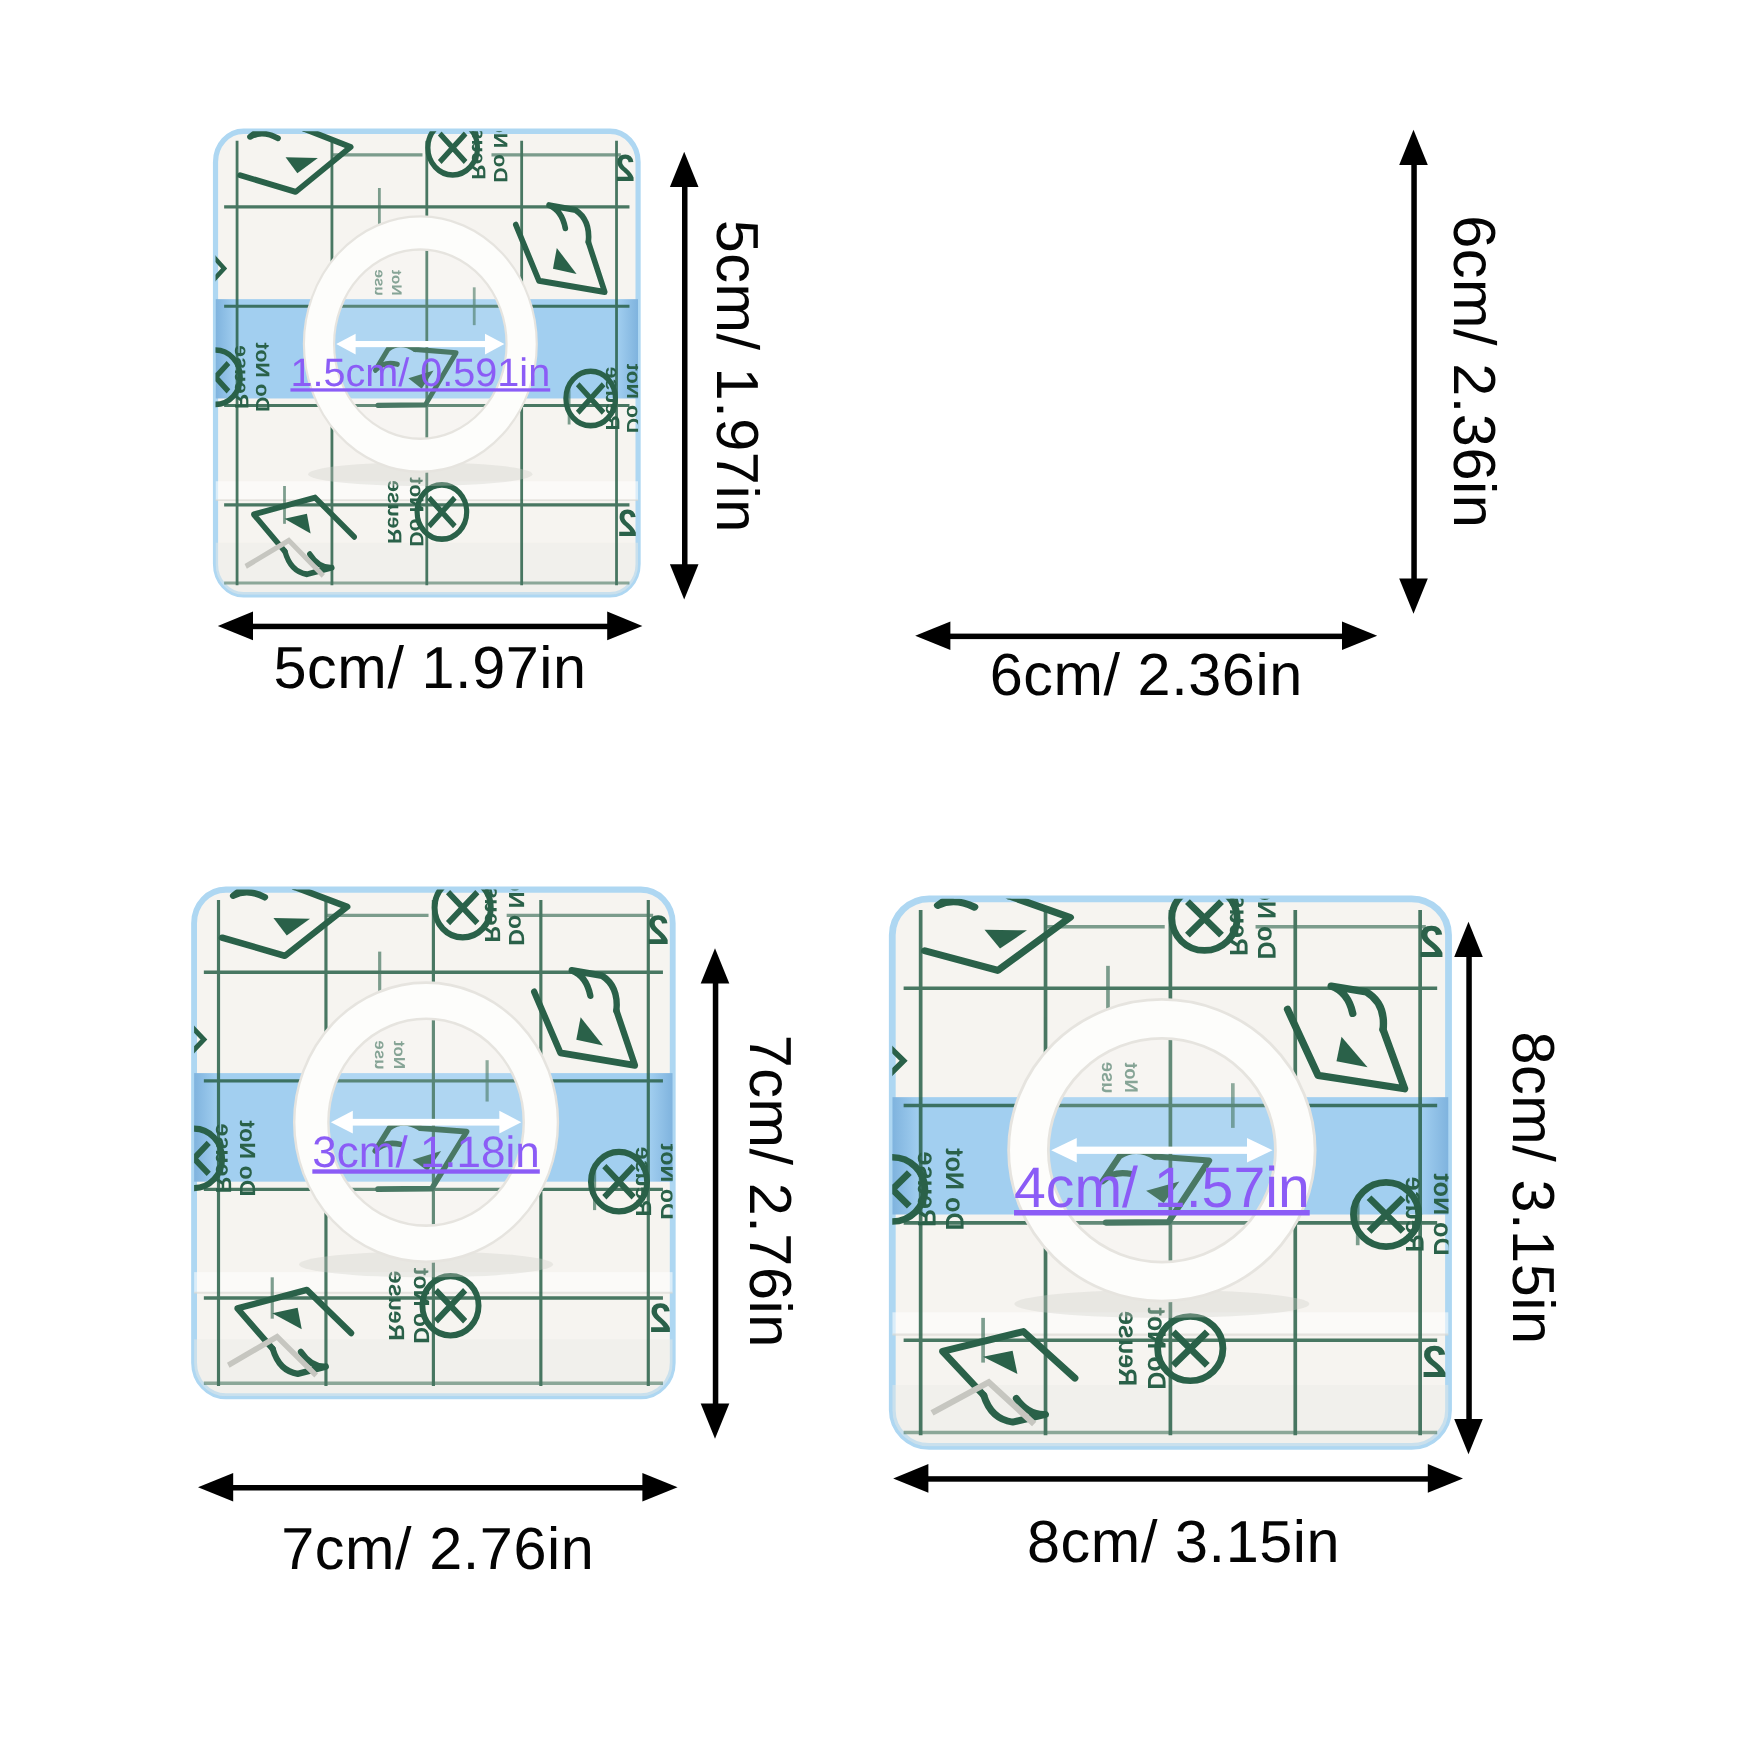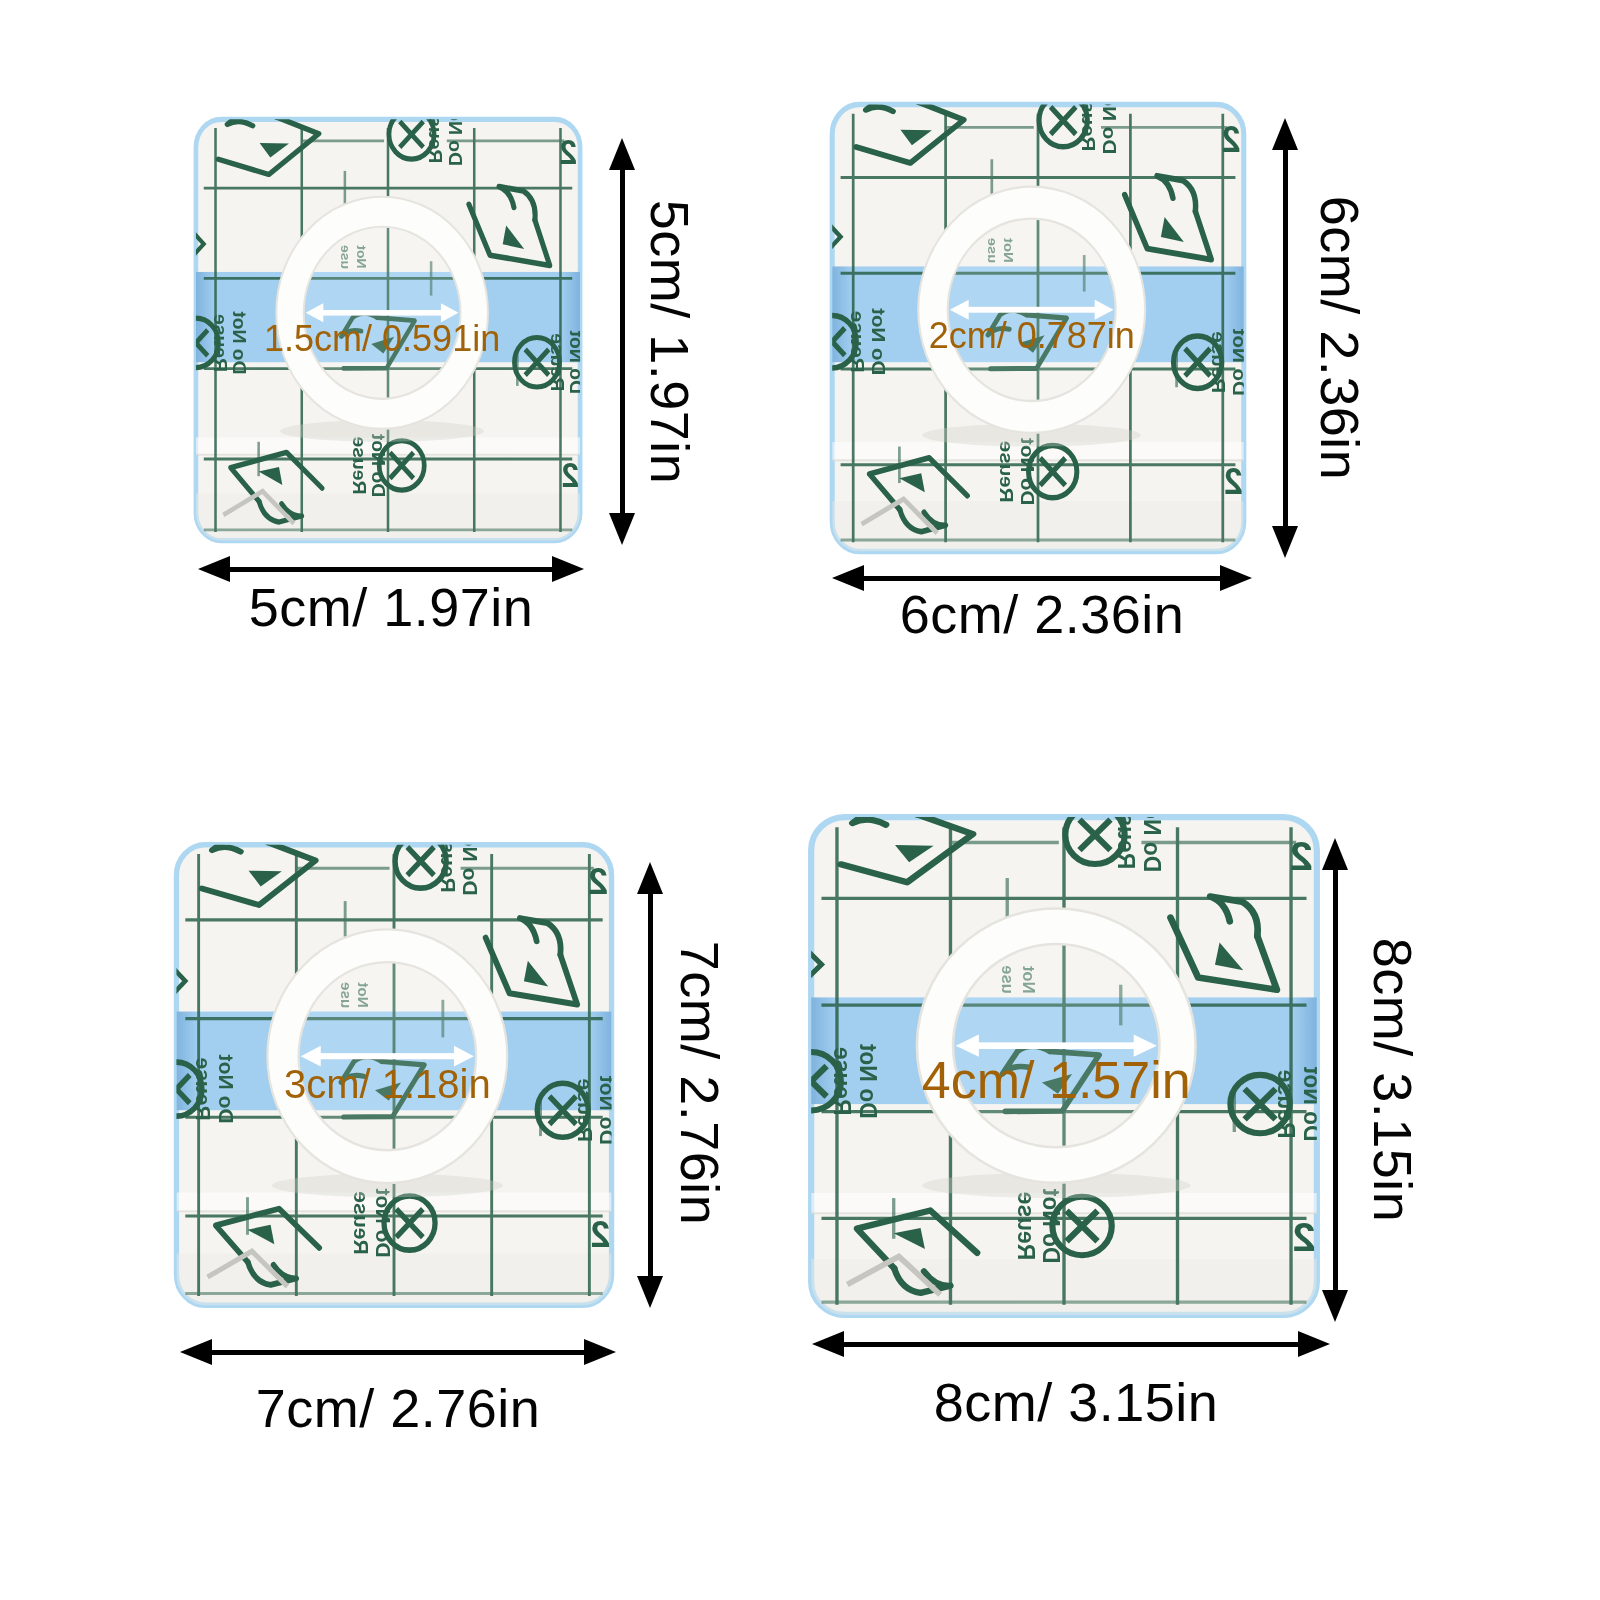"1.5cm/ 0.591in" .hole-label { color: #a16207 -> #8b5cf6; text-decoration: none -> underline }
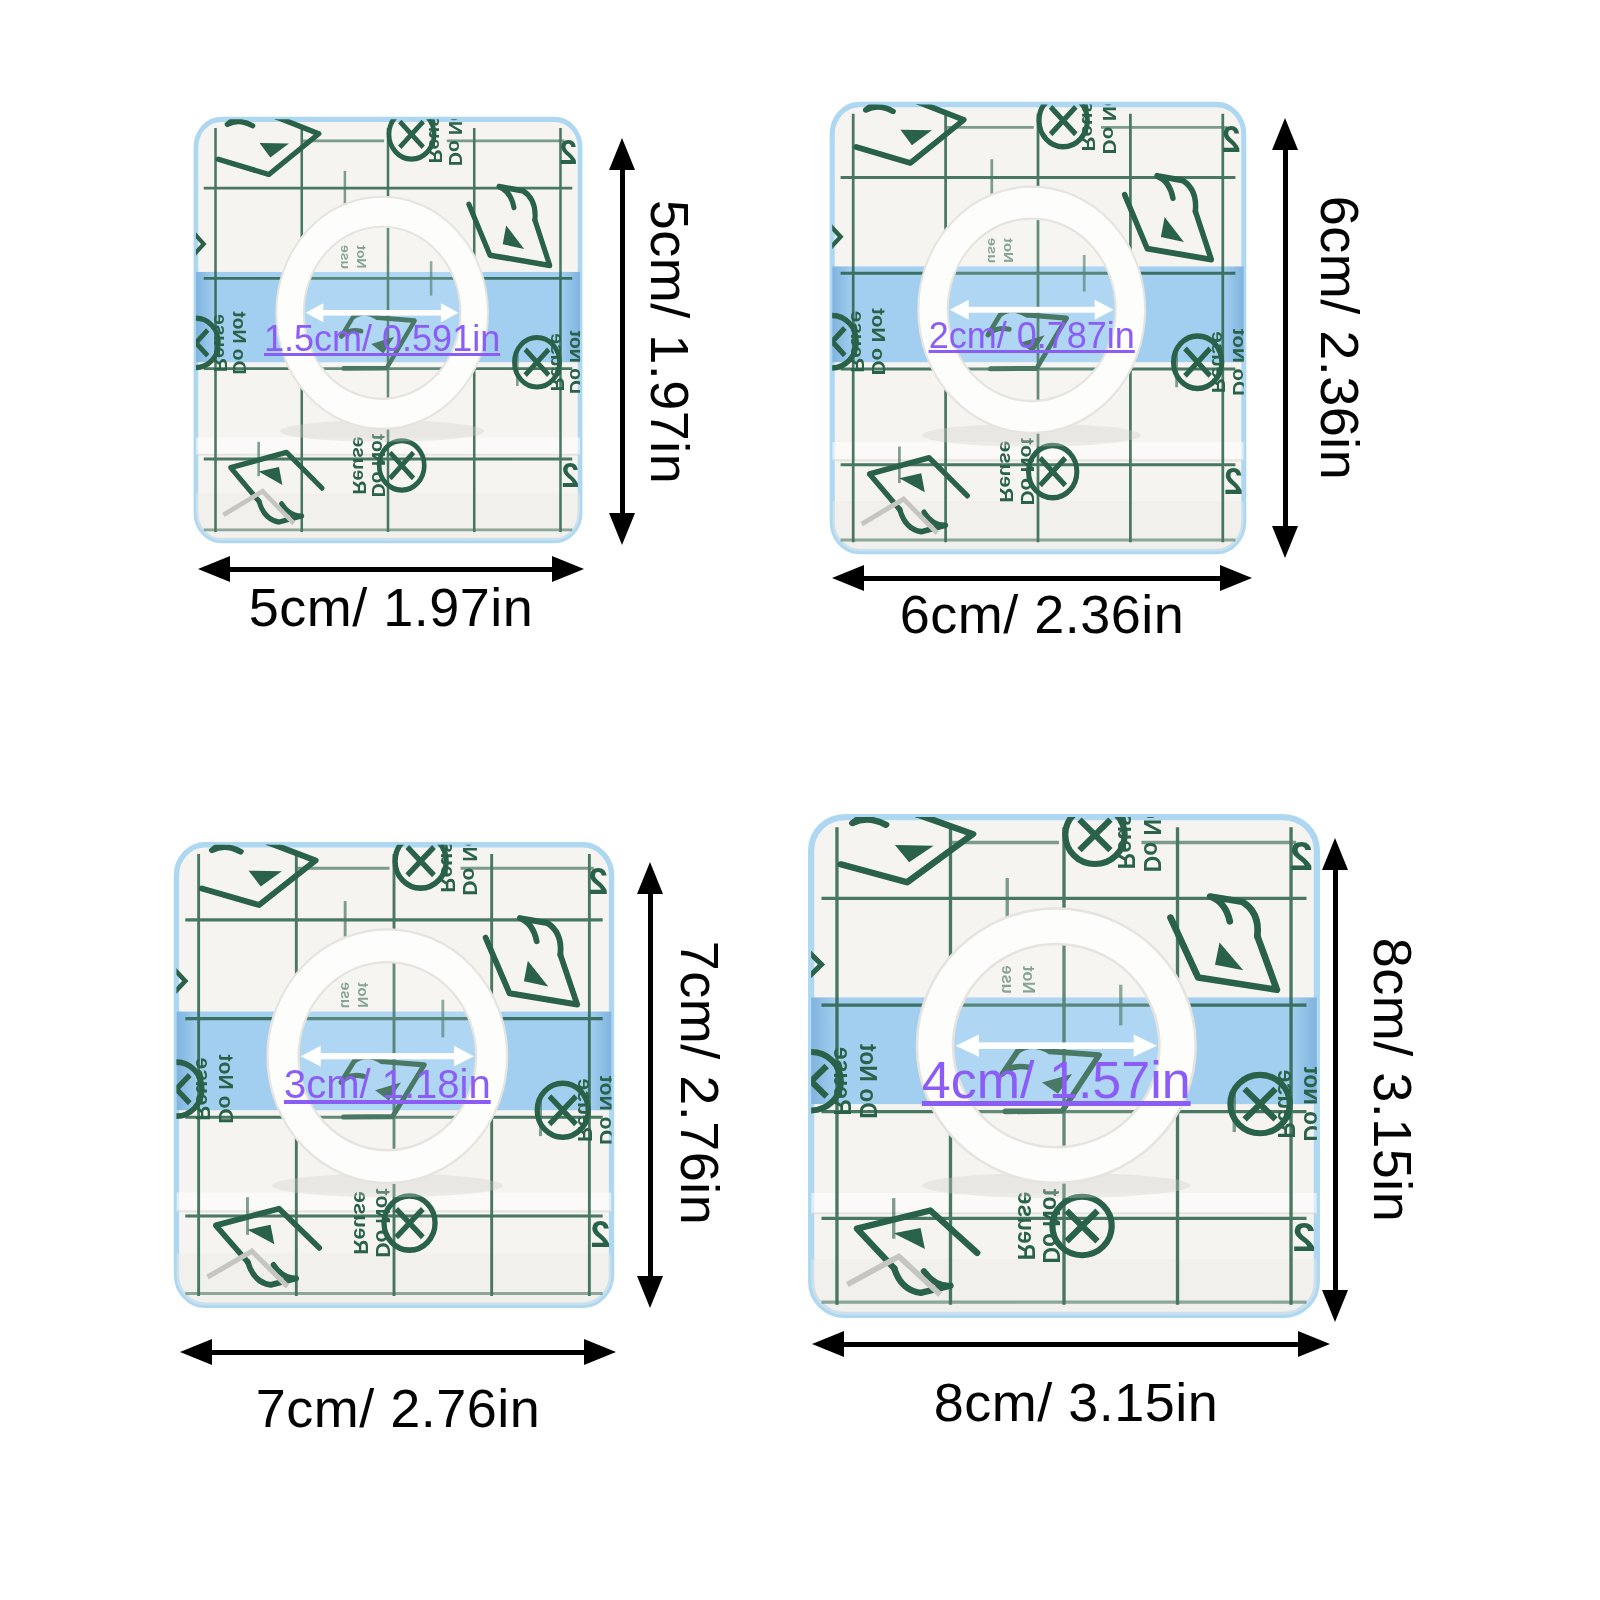"2cm/ 0.787in" div.patch { html: <div> <svg> <use></use> </svg> <div>2cm/ 0.787in</div> </div> -> none }
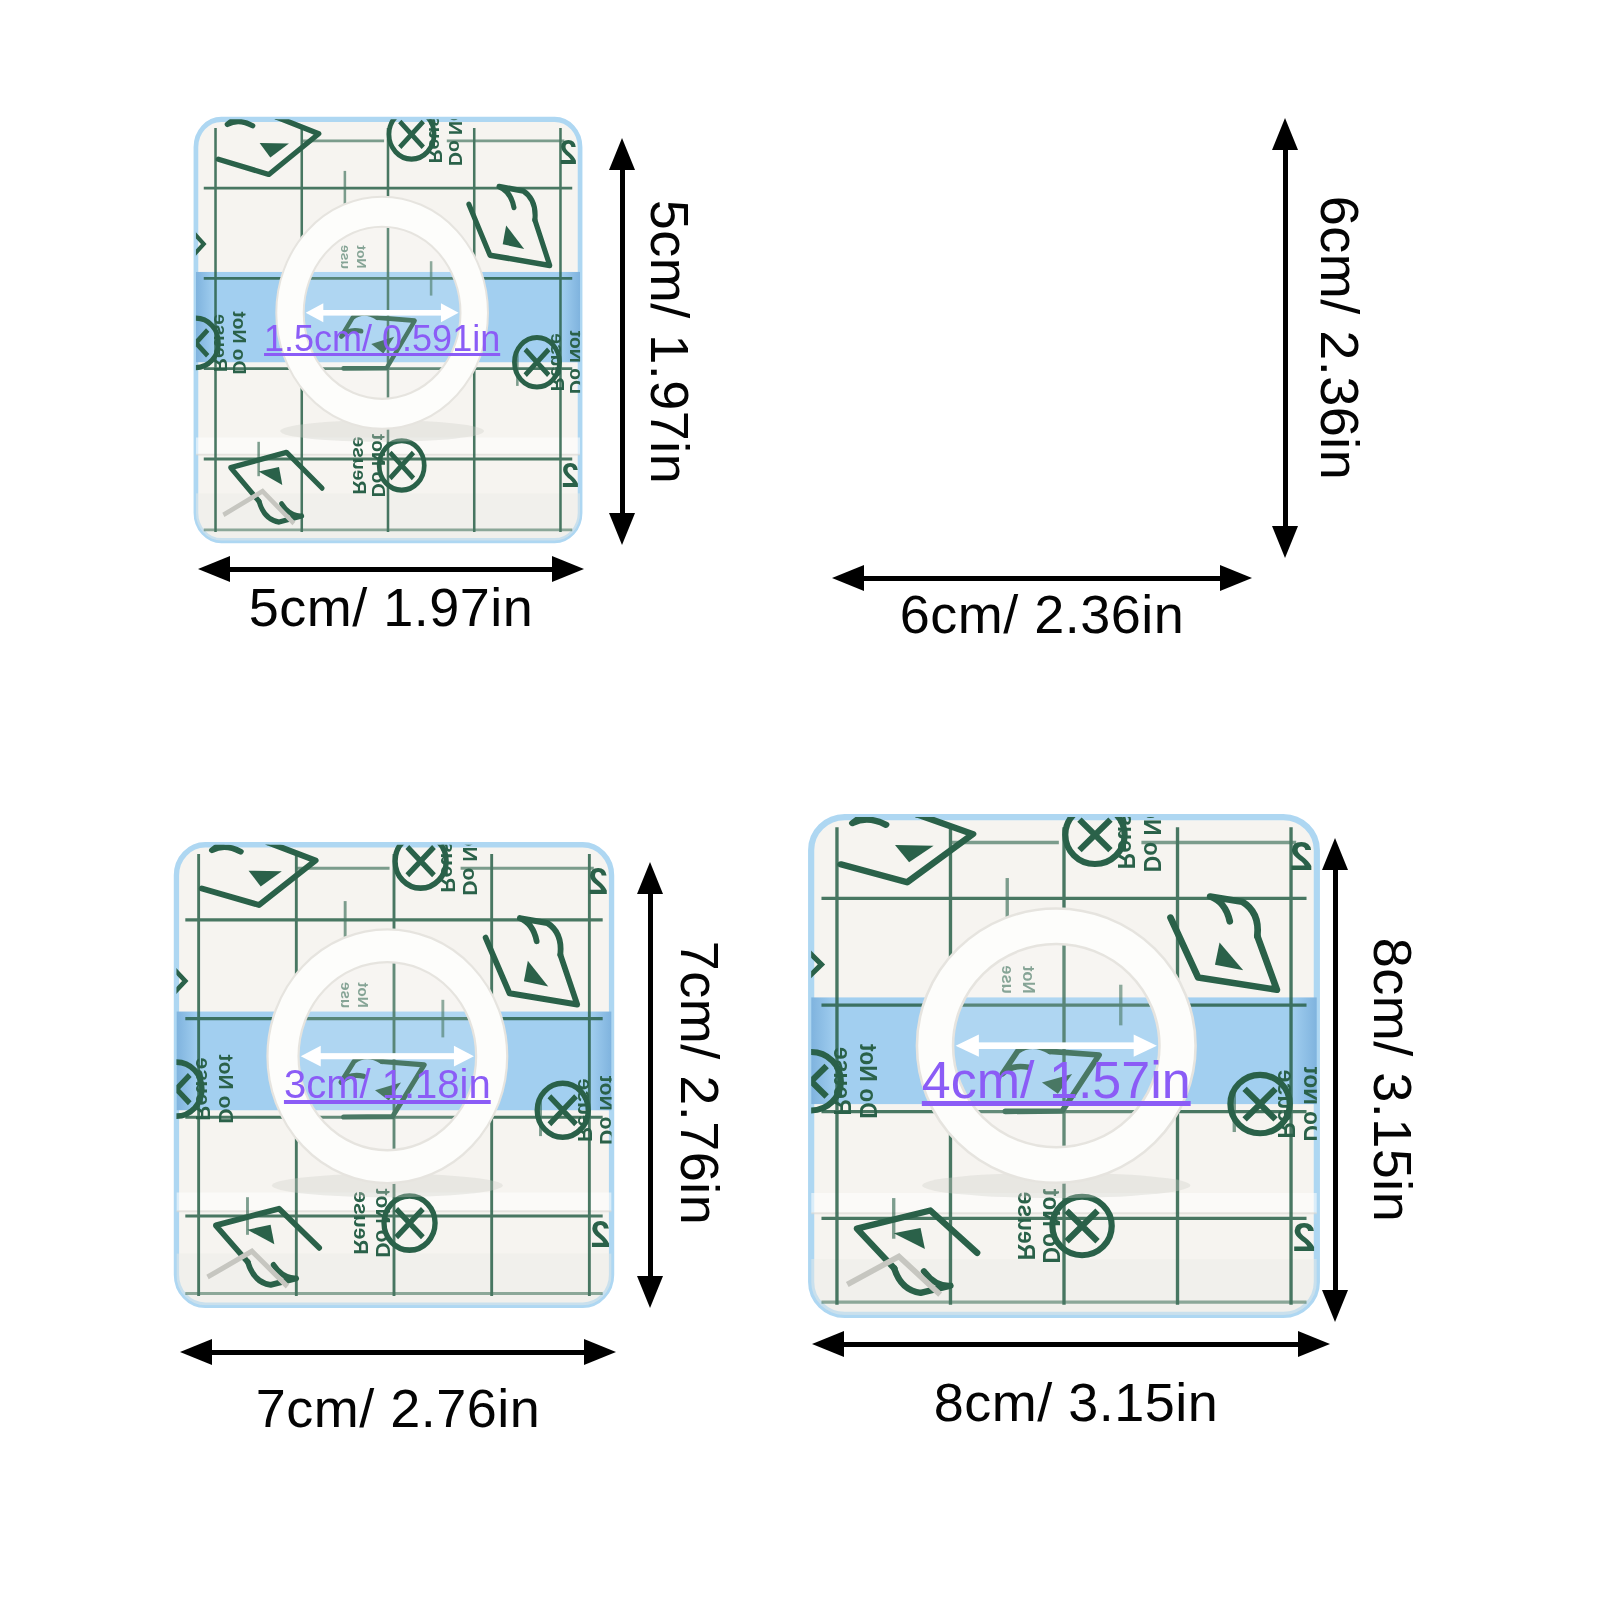"3cm/ 1.18in" div.patch { top: 840px -> 804px }
